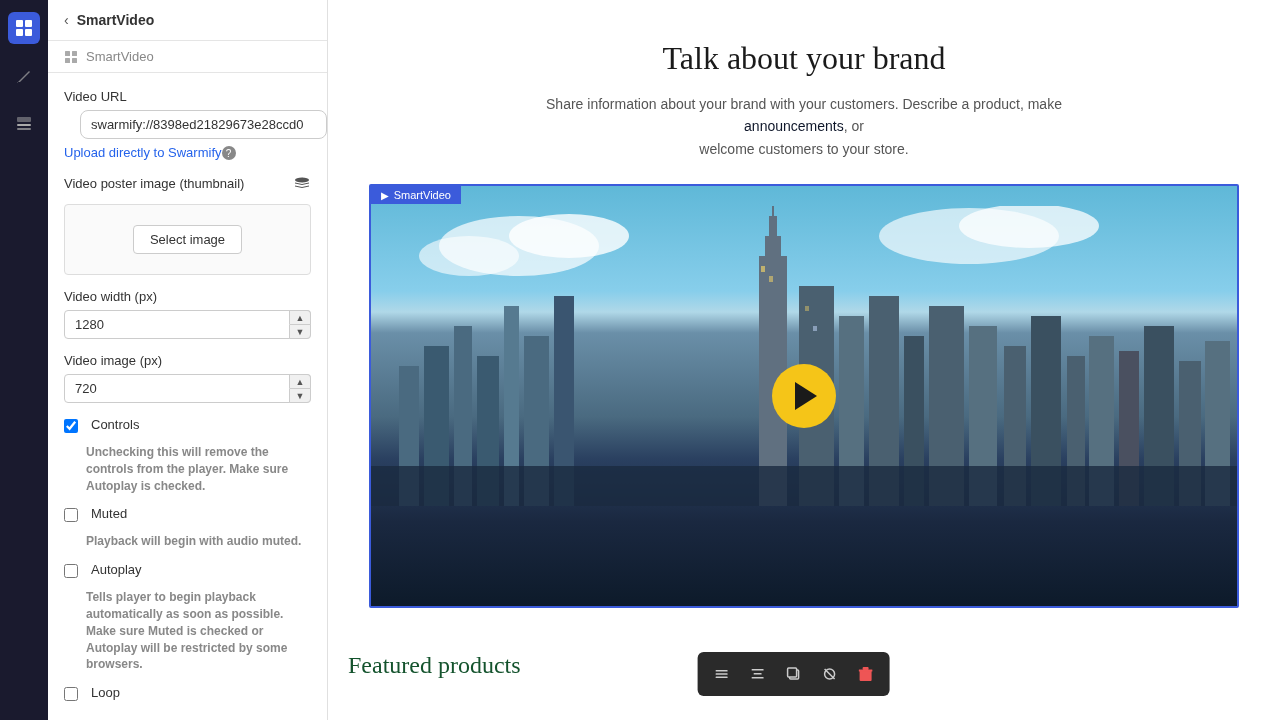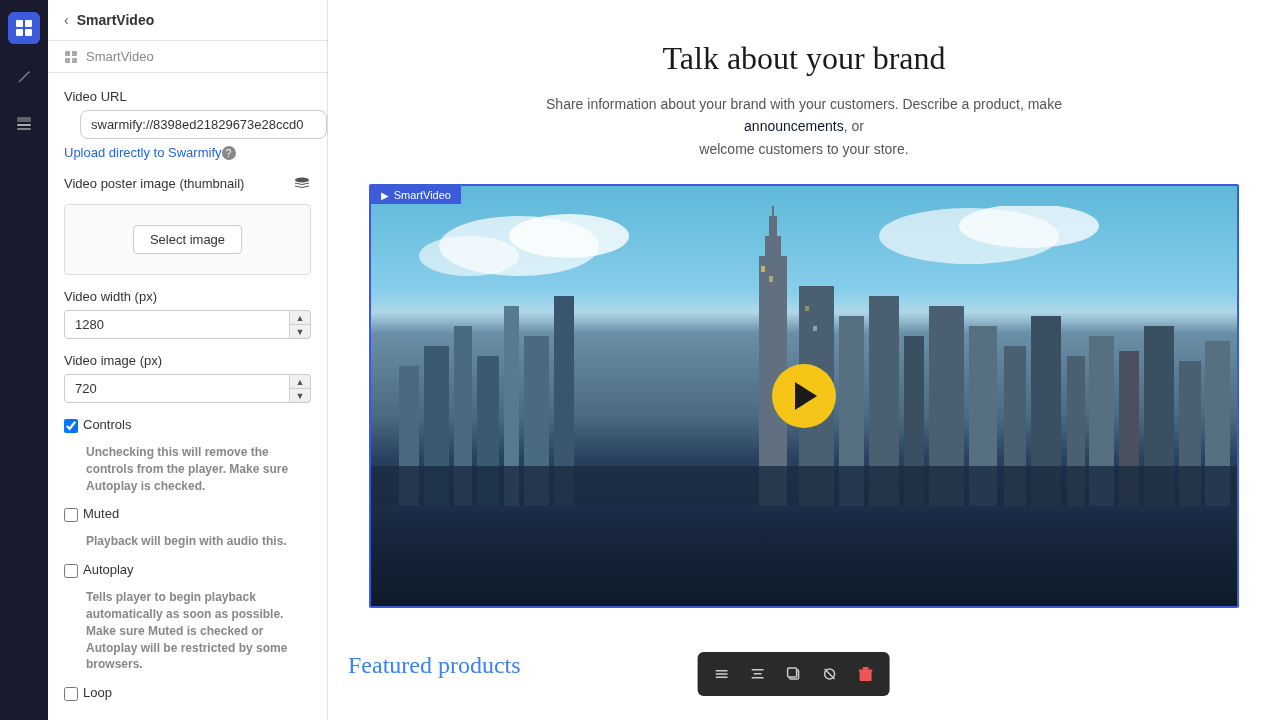"Controls" .checkbox-row { gap: 5px -> 13px }
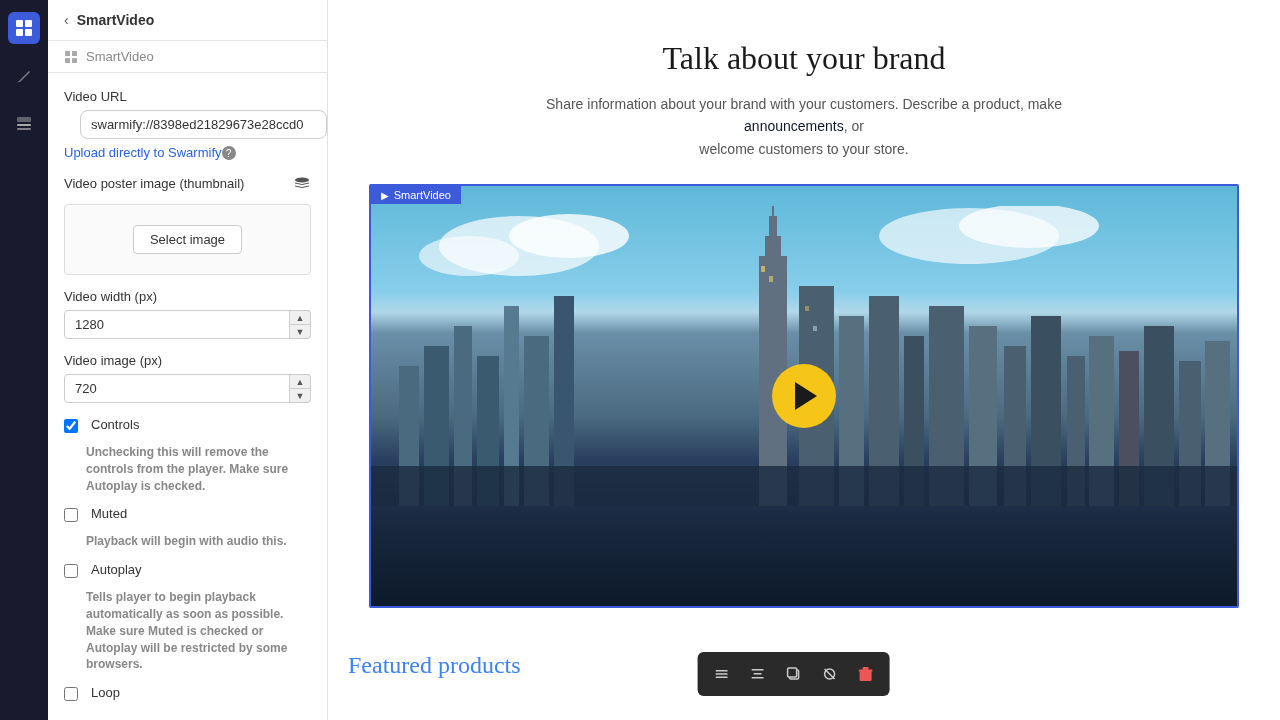"Playback will begin with audio" div.checkbox-desc { text: this -> muted }
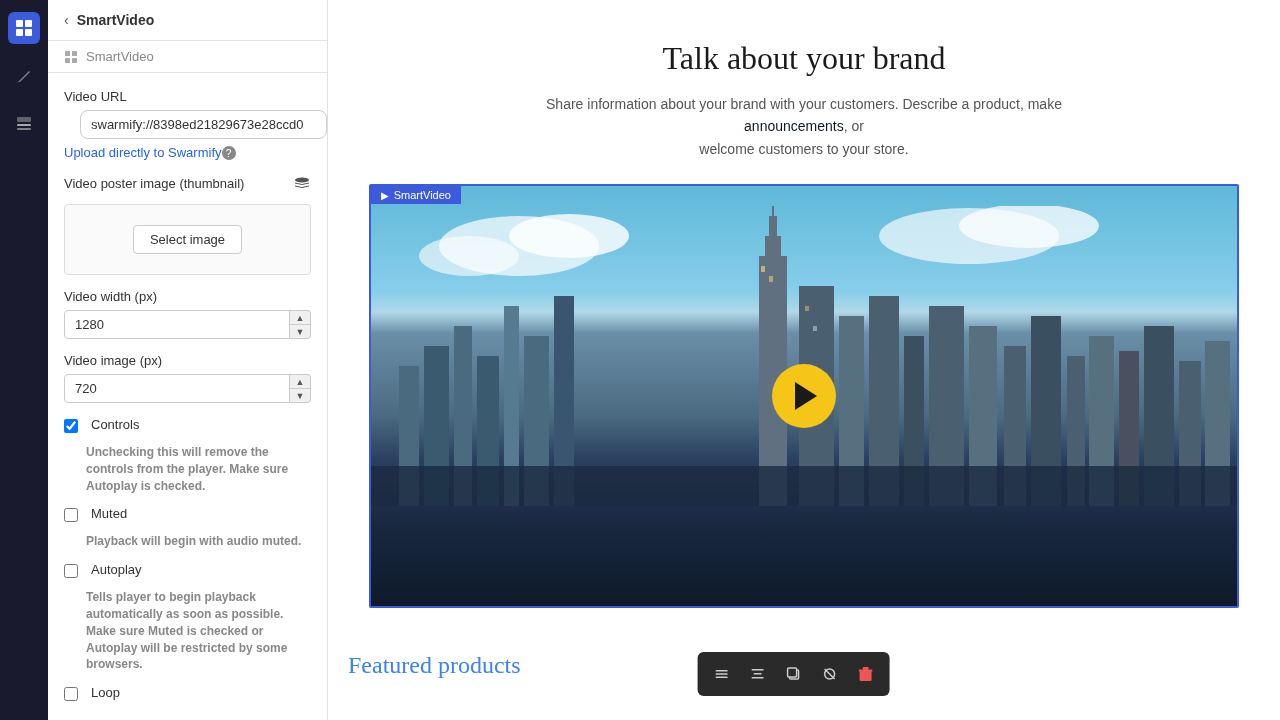"Featured products" .featured-heading { color: #3b82f6 -> #14532d }
